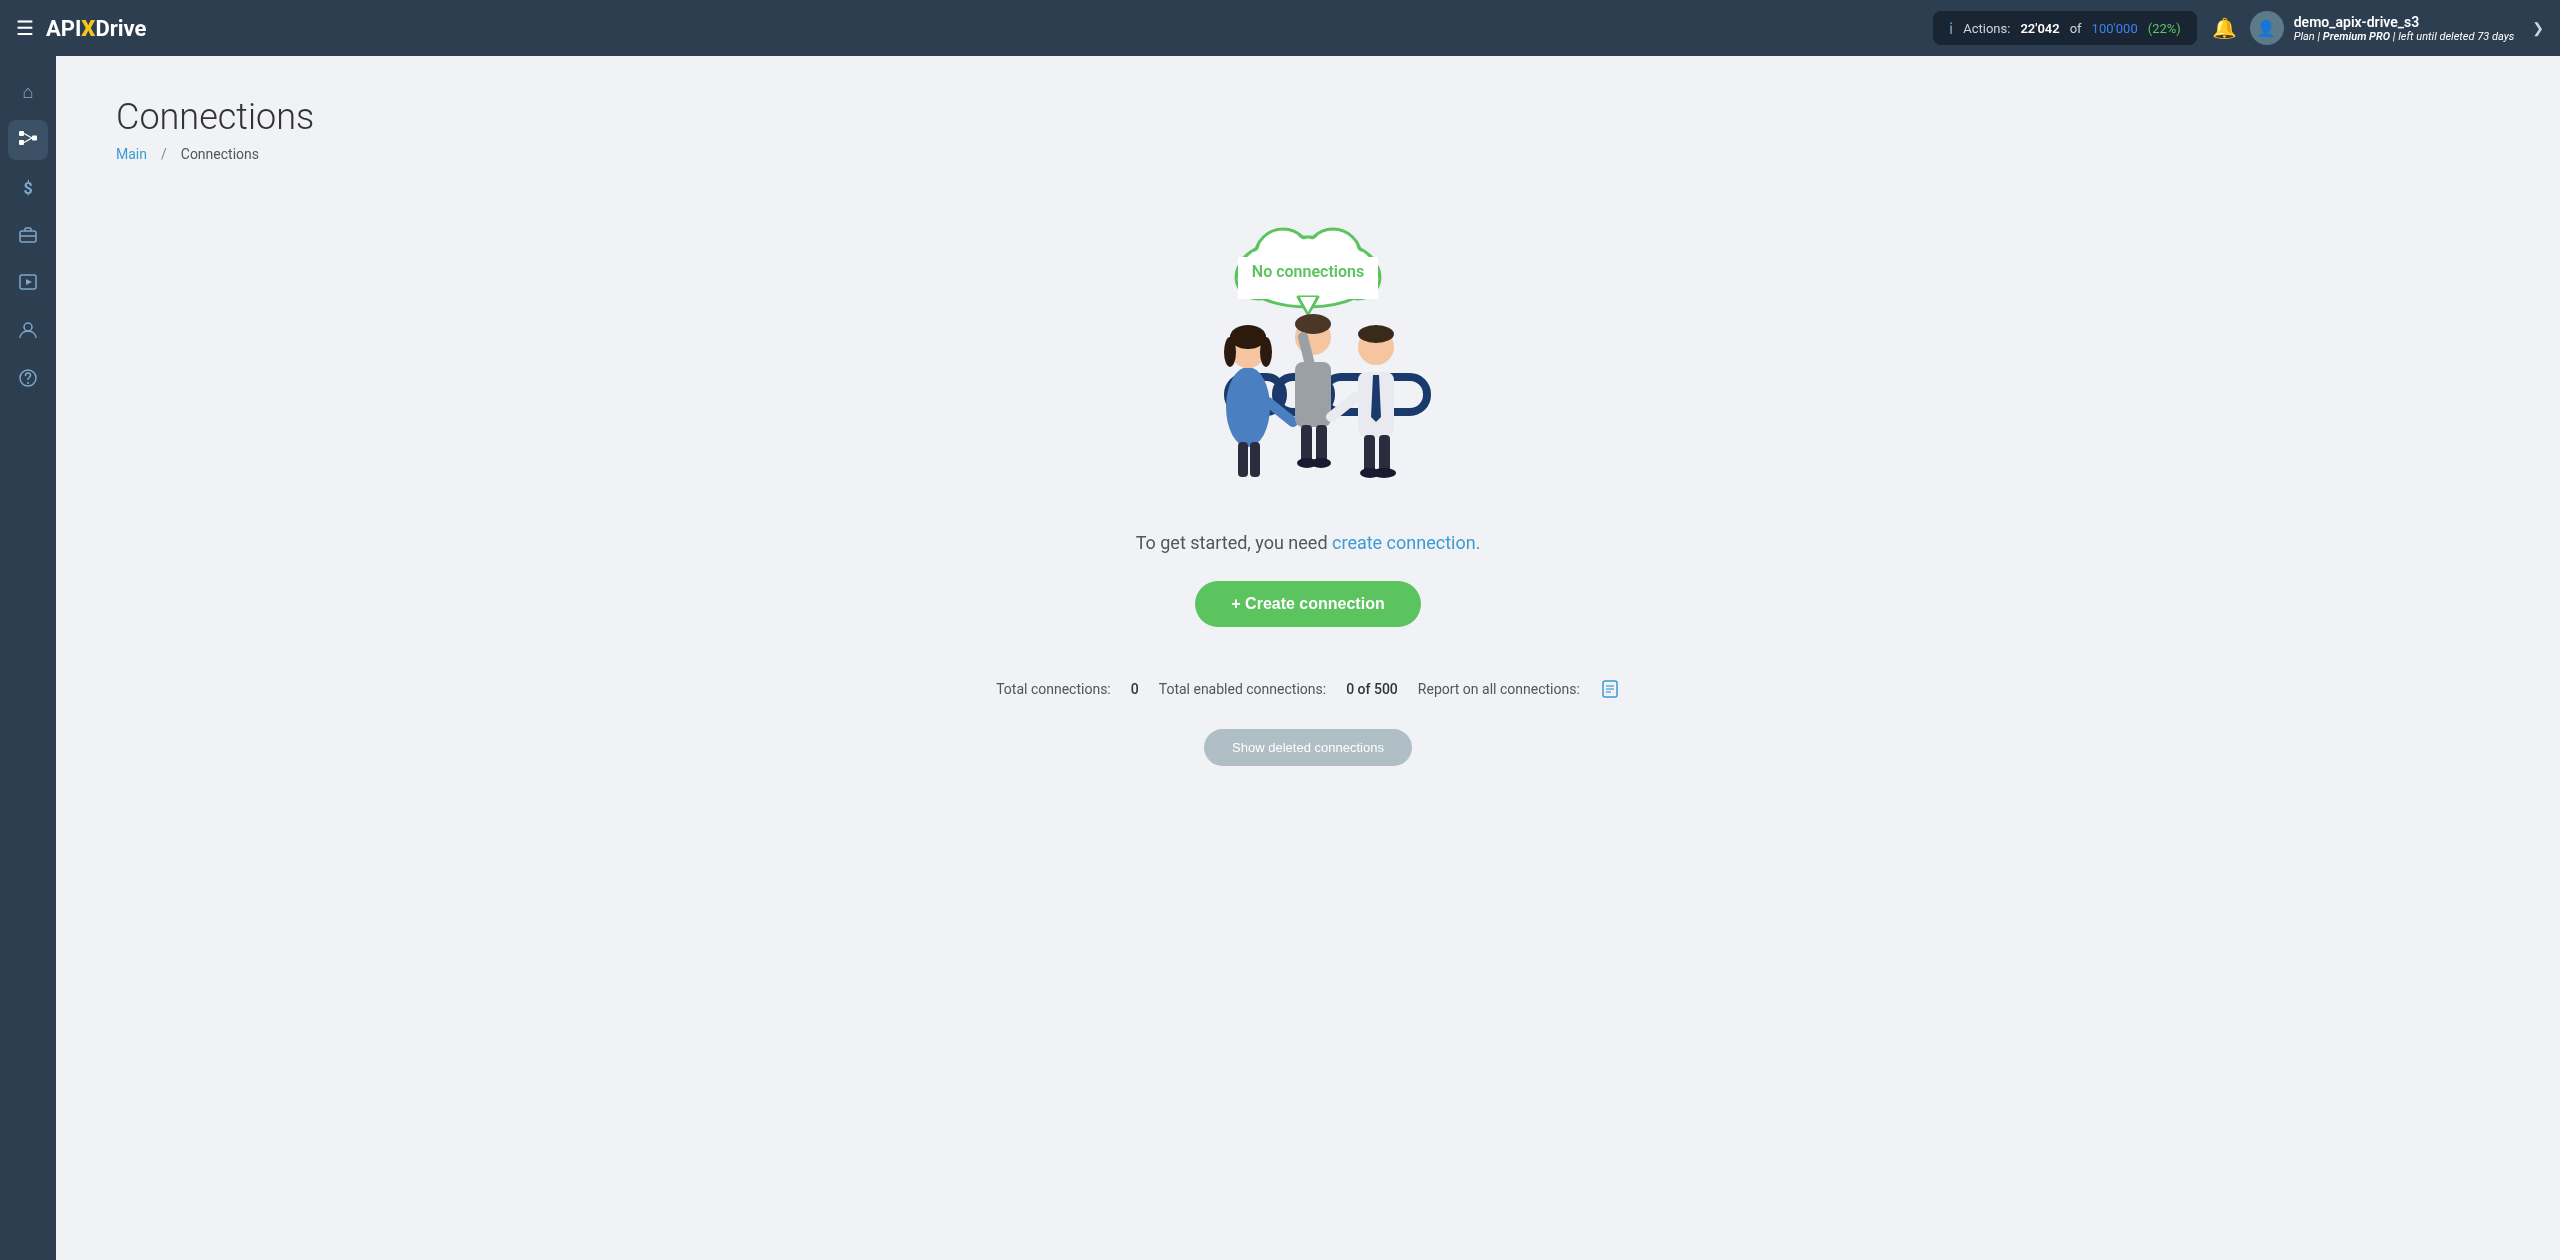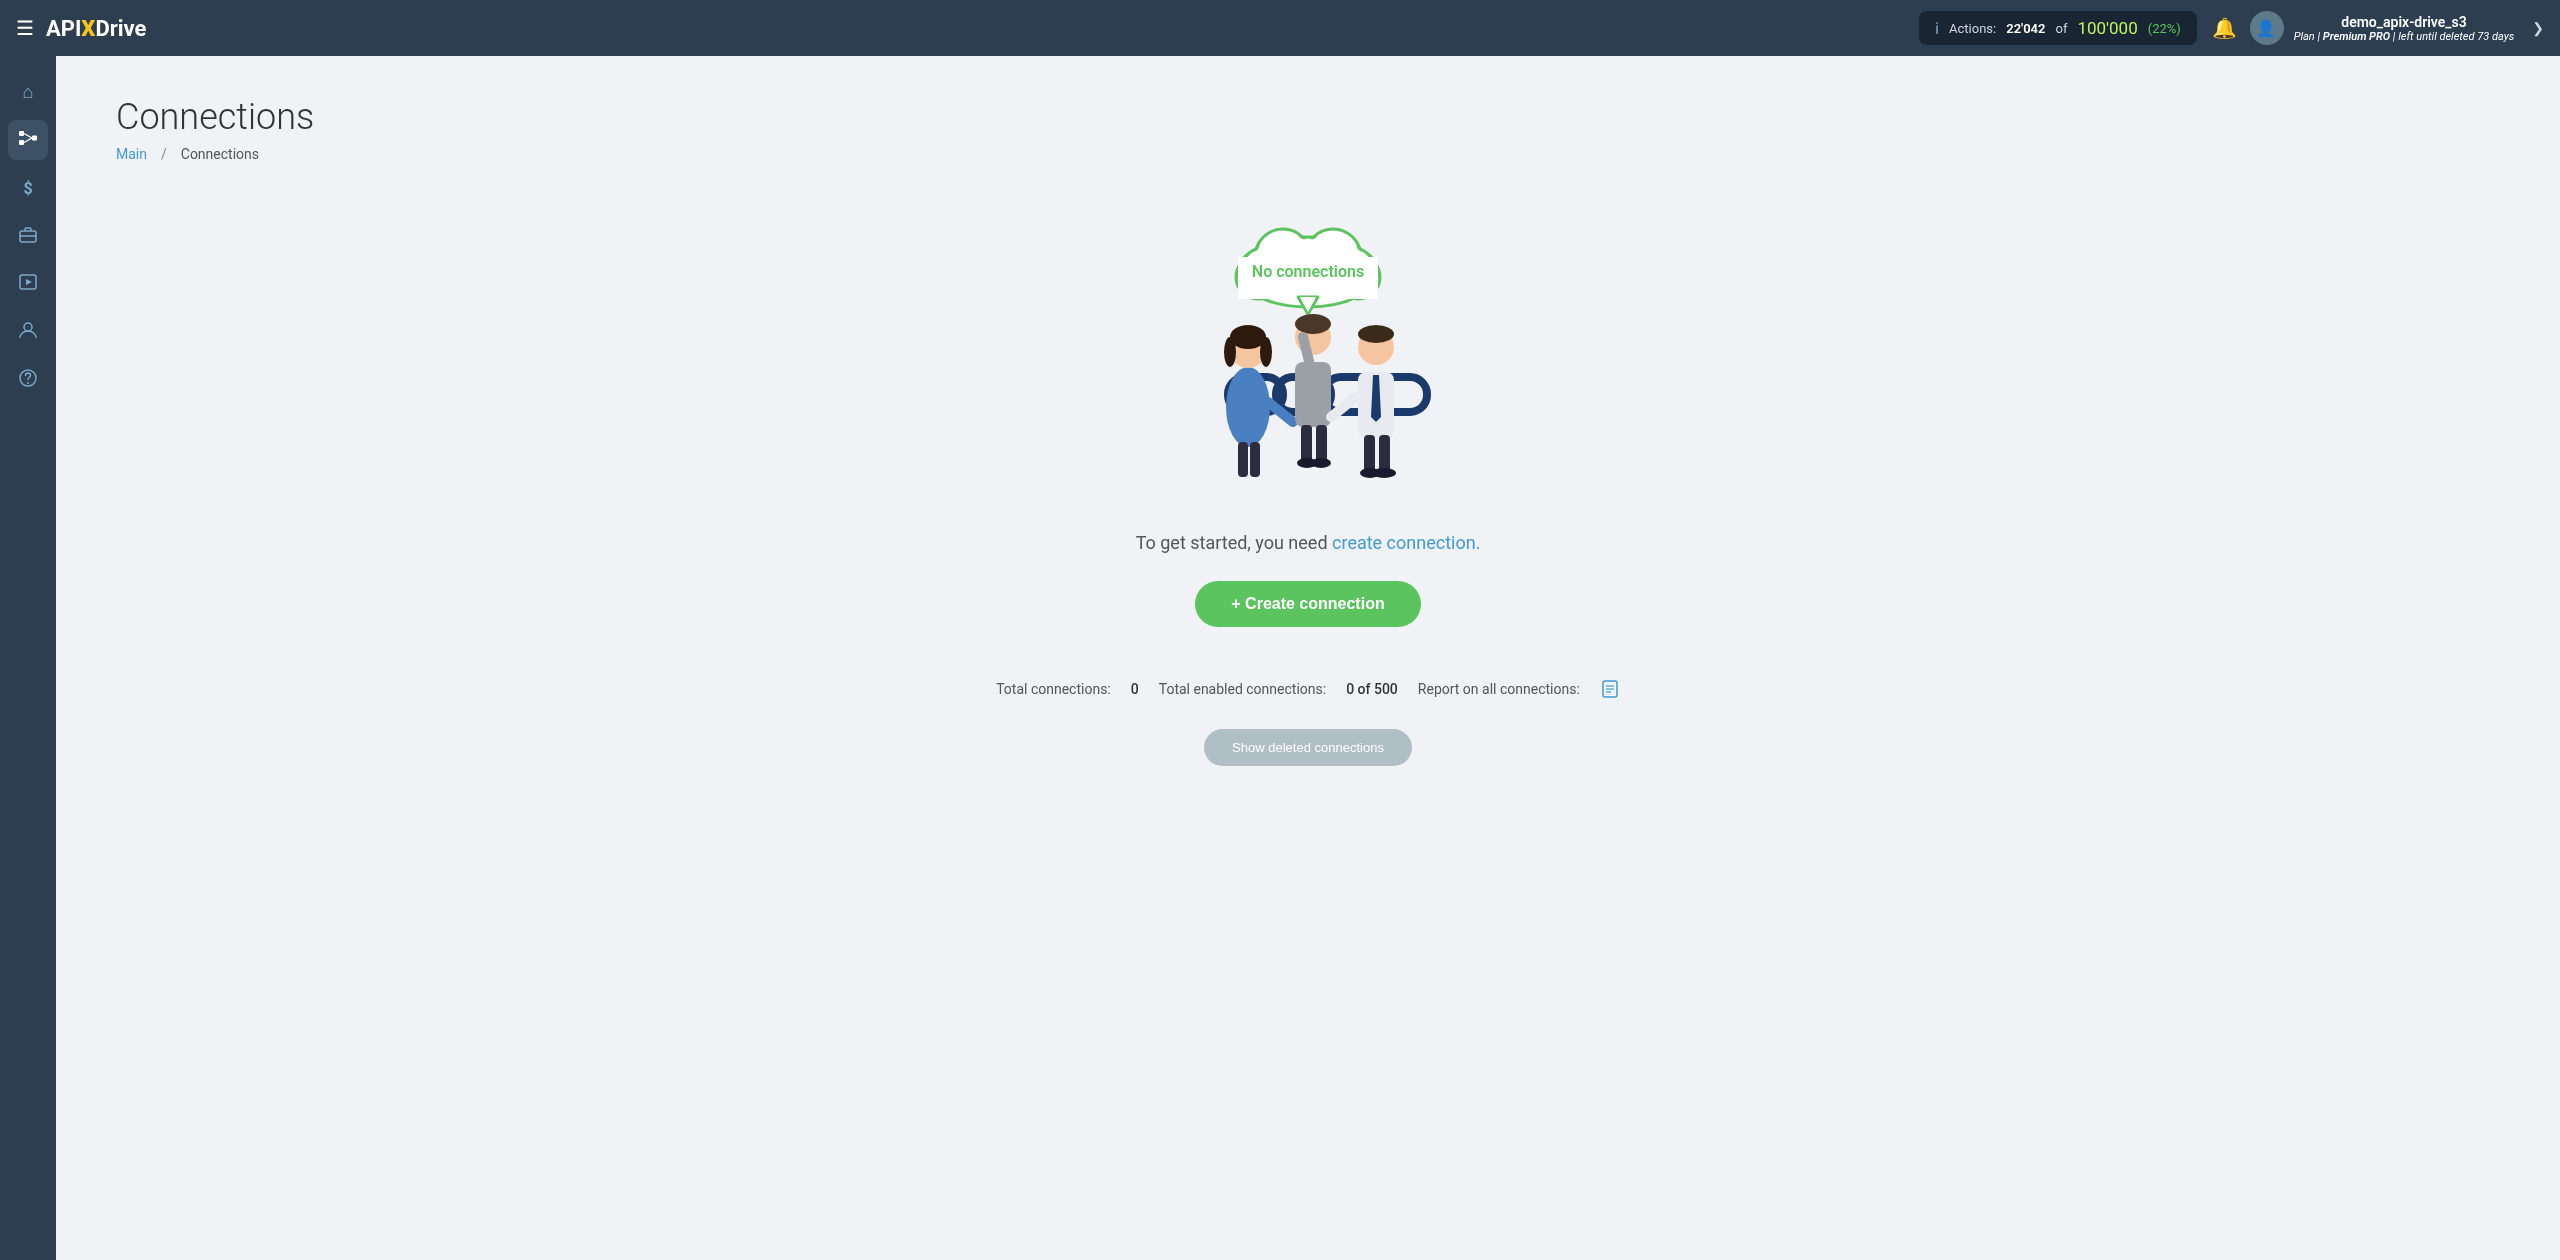"100'000" .actions-badge .total { color: #bef264 -> #3b82f6; font-size: 17px -> 13px }
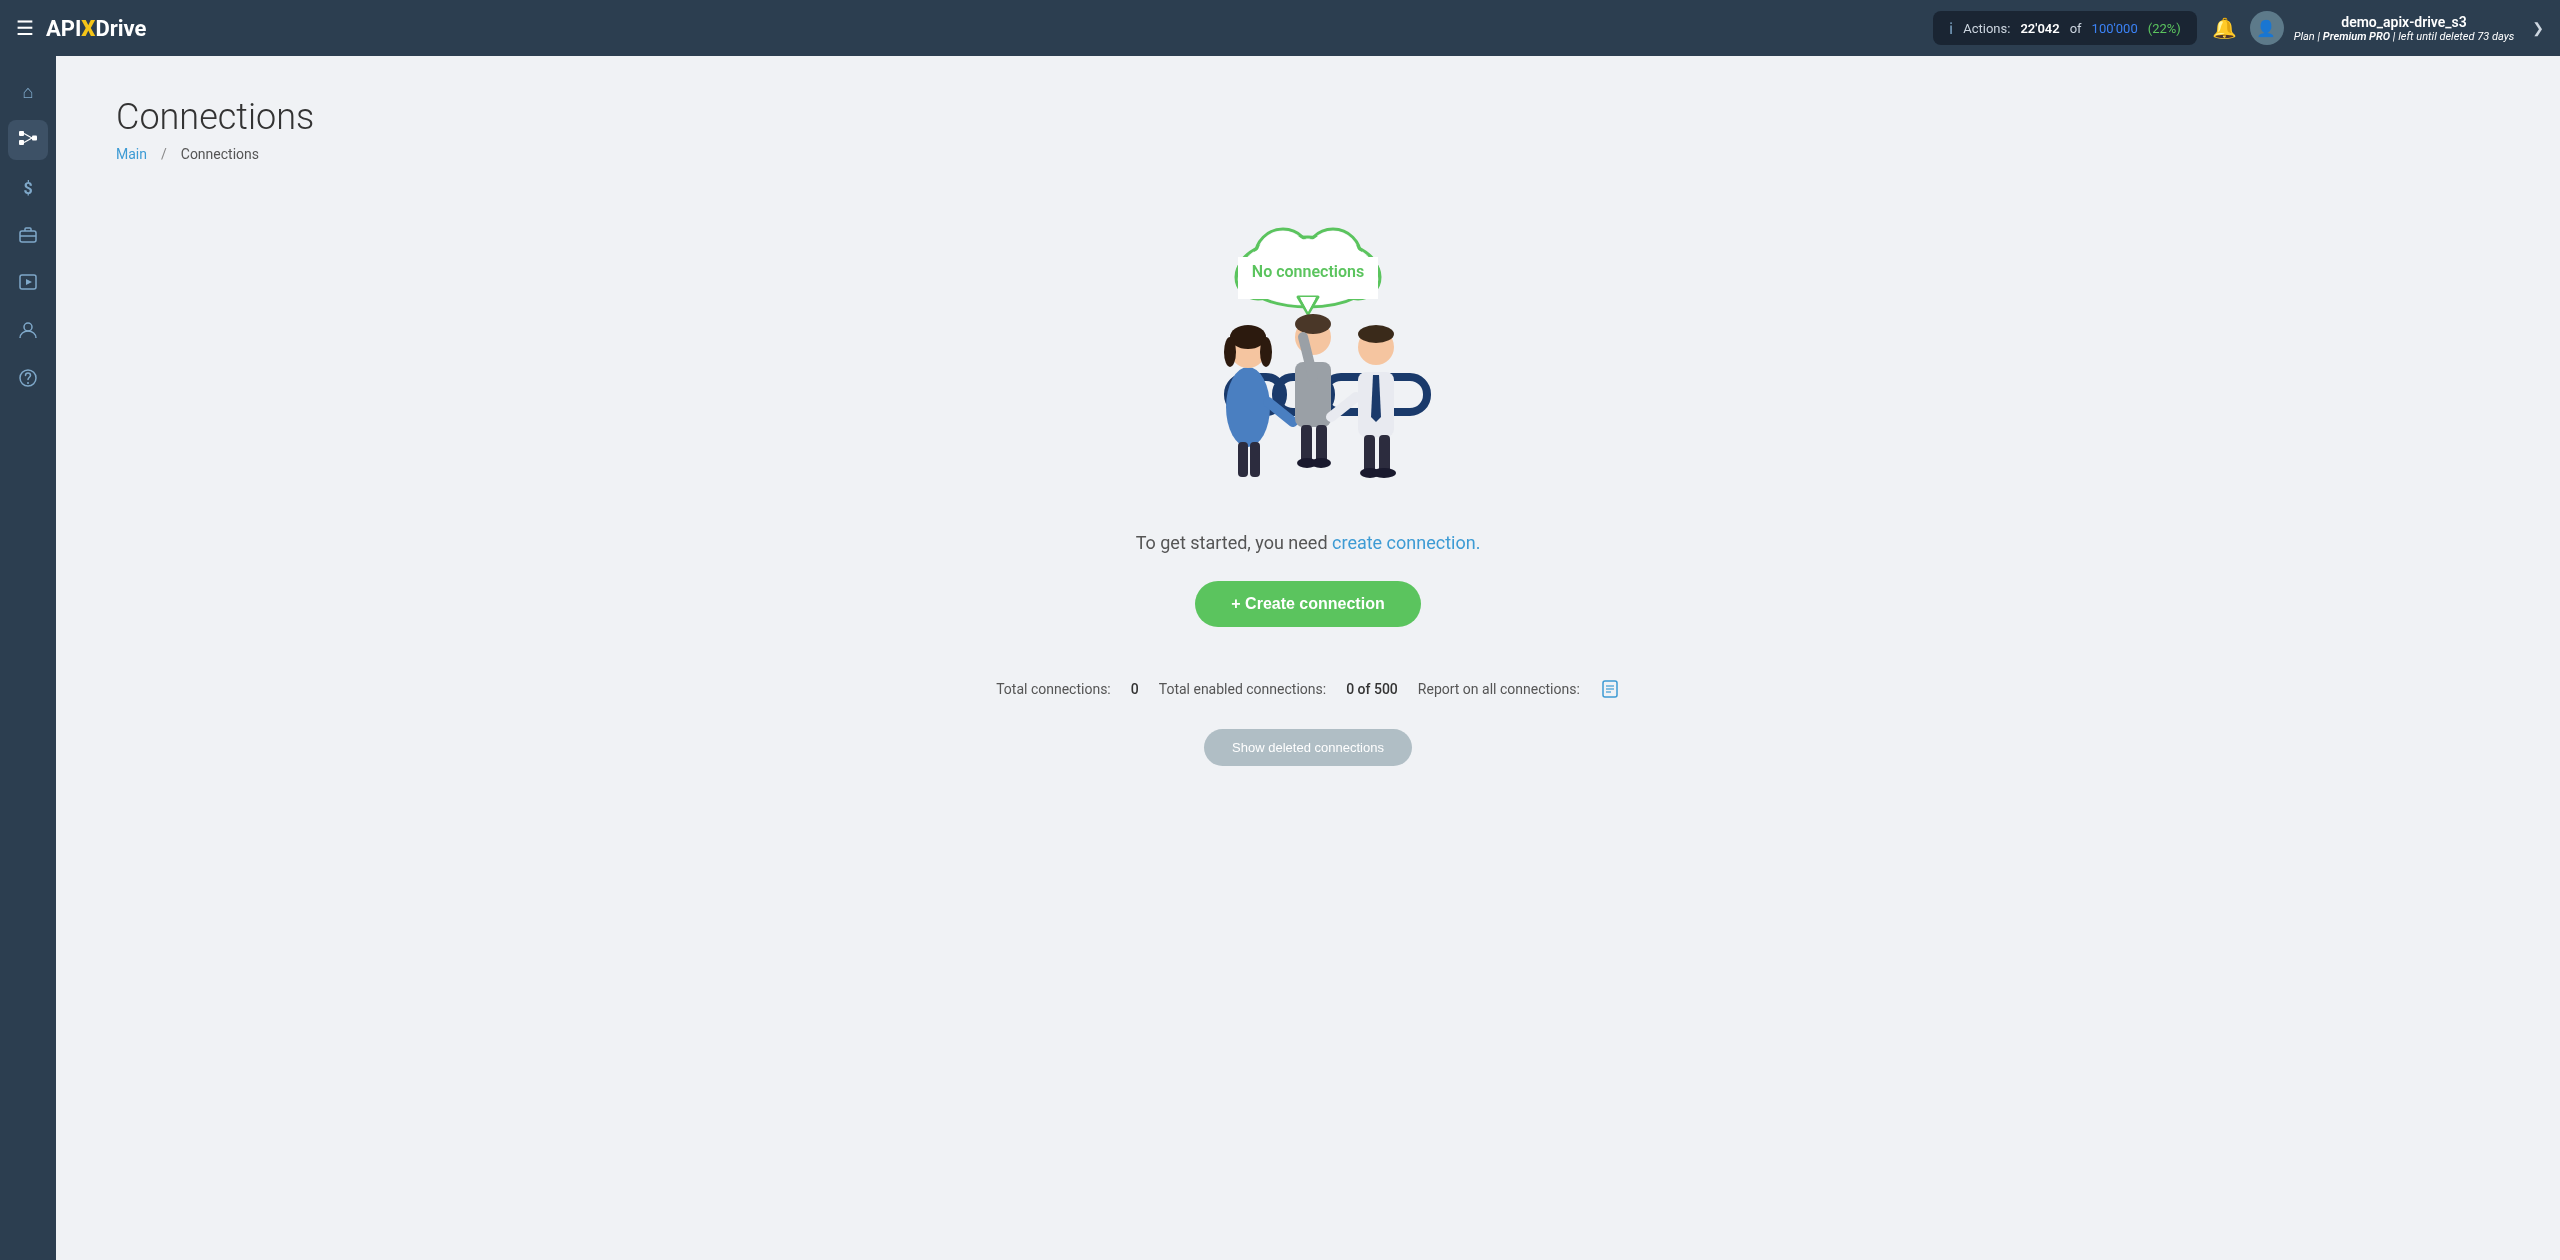"demo_apix-drive_s3" .user-name { text-align: center -> none }
